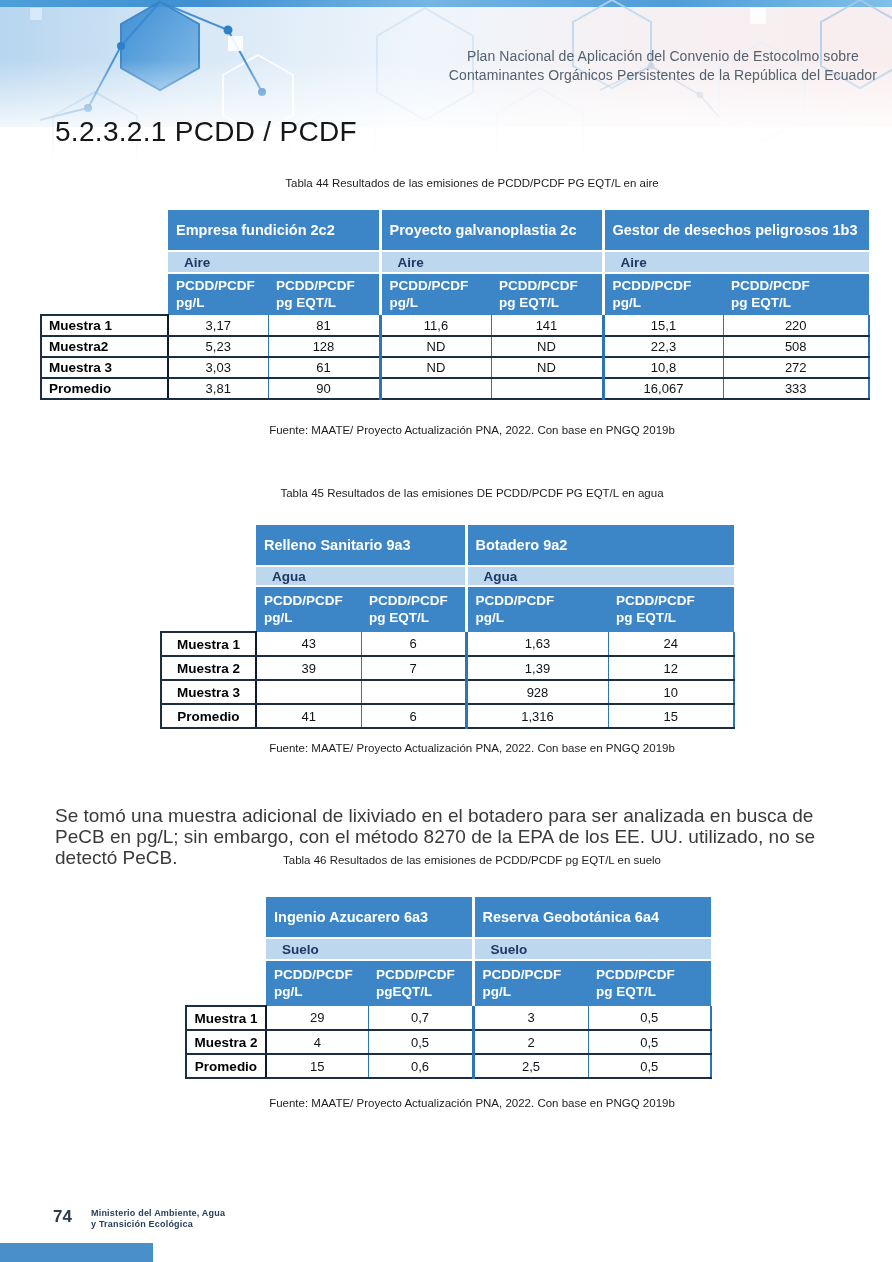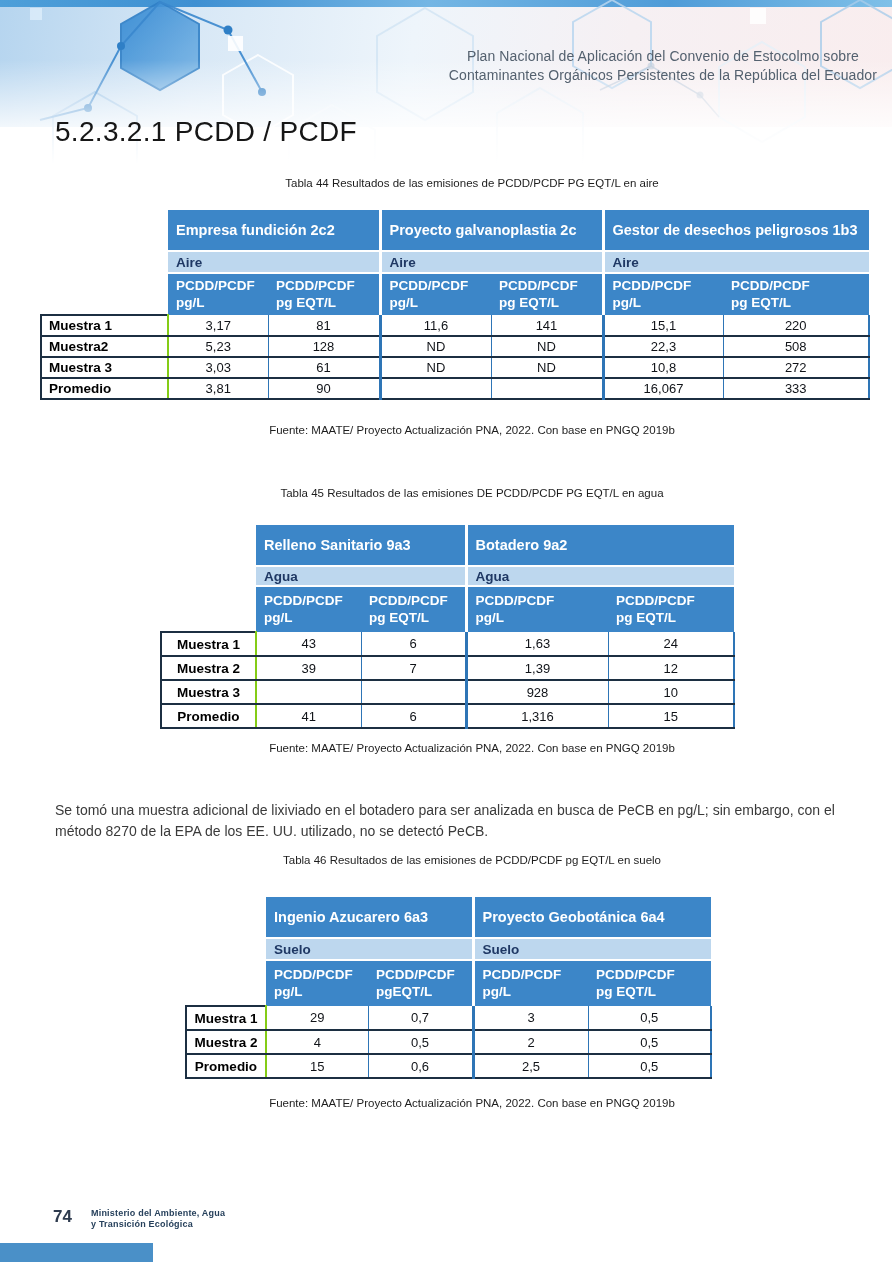"Aire" .dt tr.hr2 td.m { padding: 1px 8px -> 1px 16px }
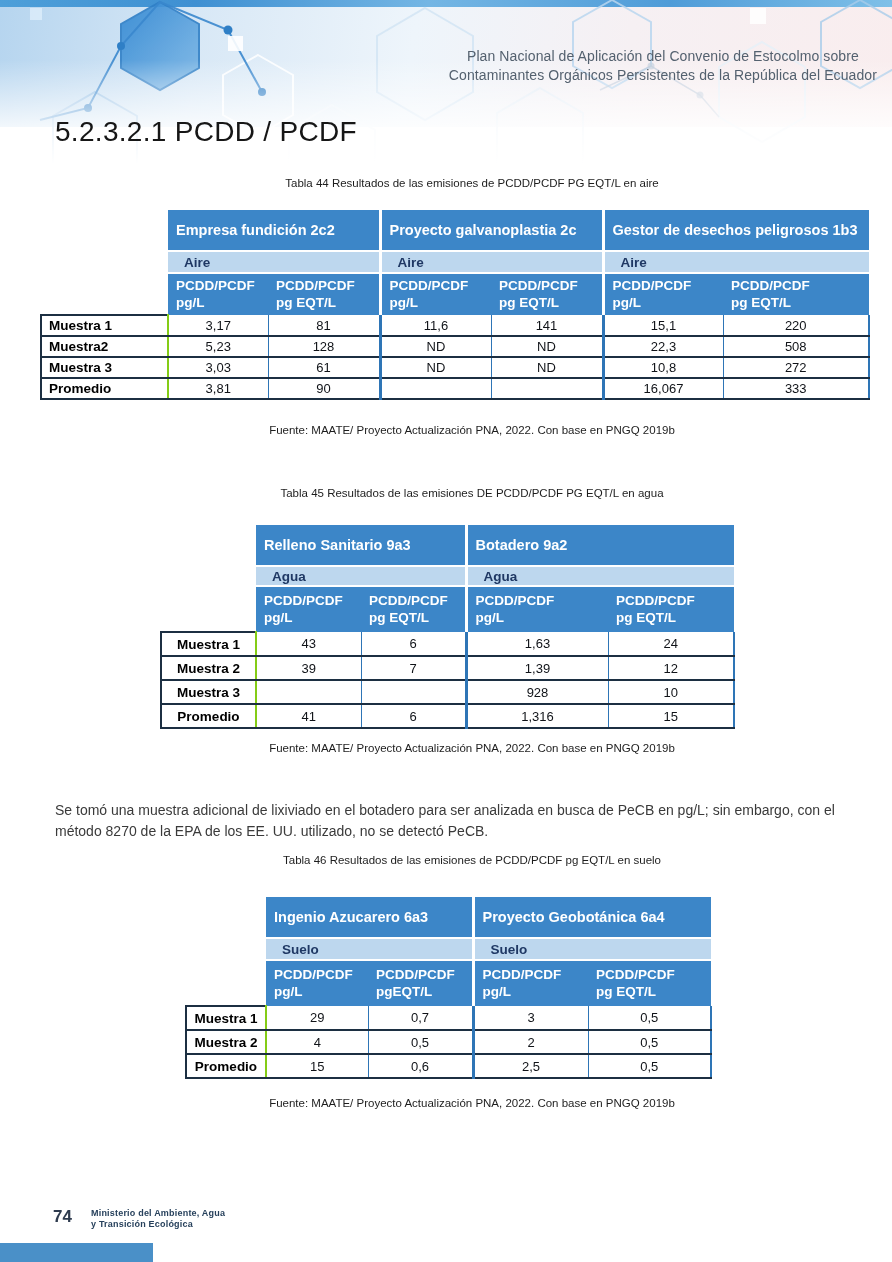"Muestra 1" .dt td.lab { border-right: 2px solid #84cc16 -> 2px solid #0f172a }
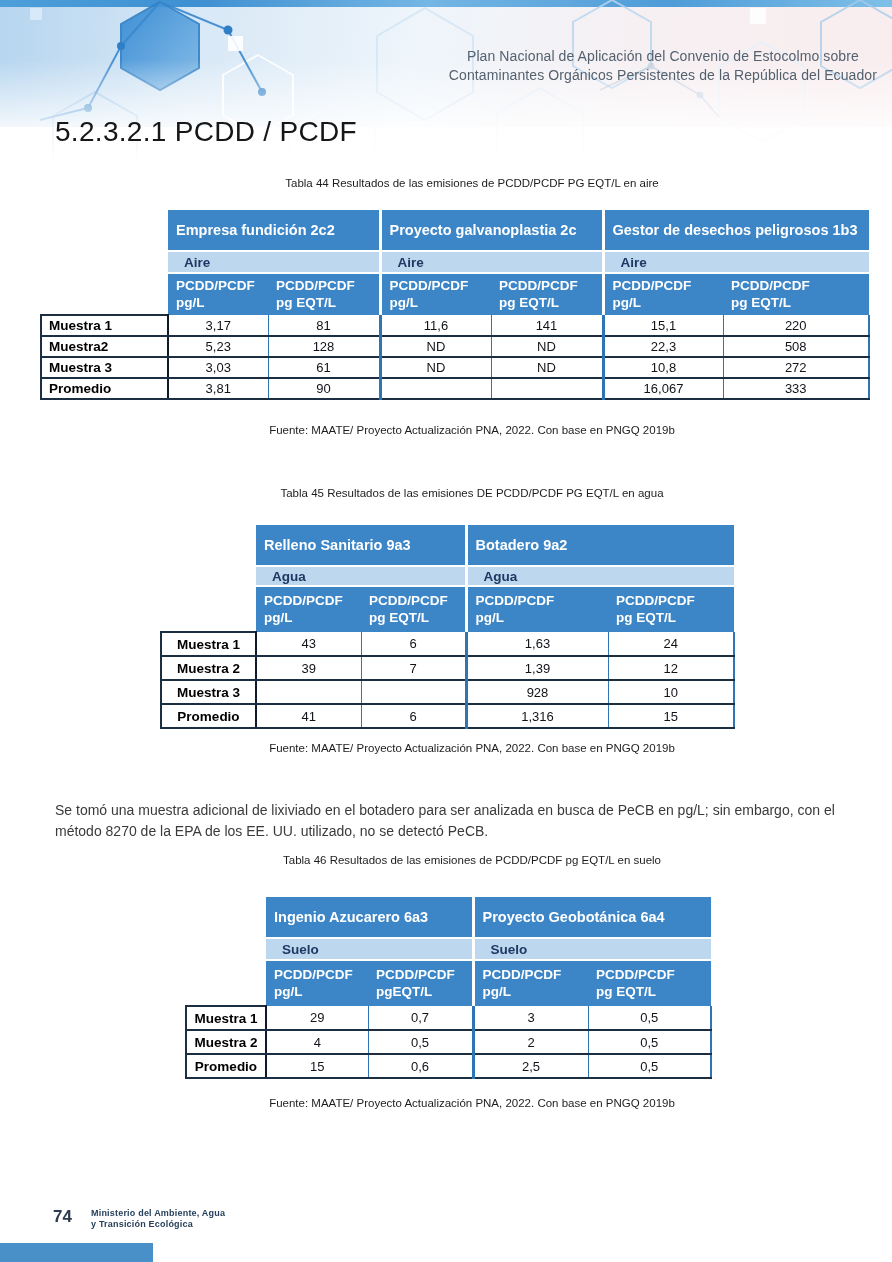"Se tomó una muestra adicional" .paragraph { font-size: 14px -> 19px }
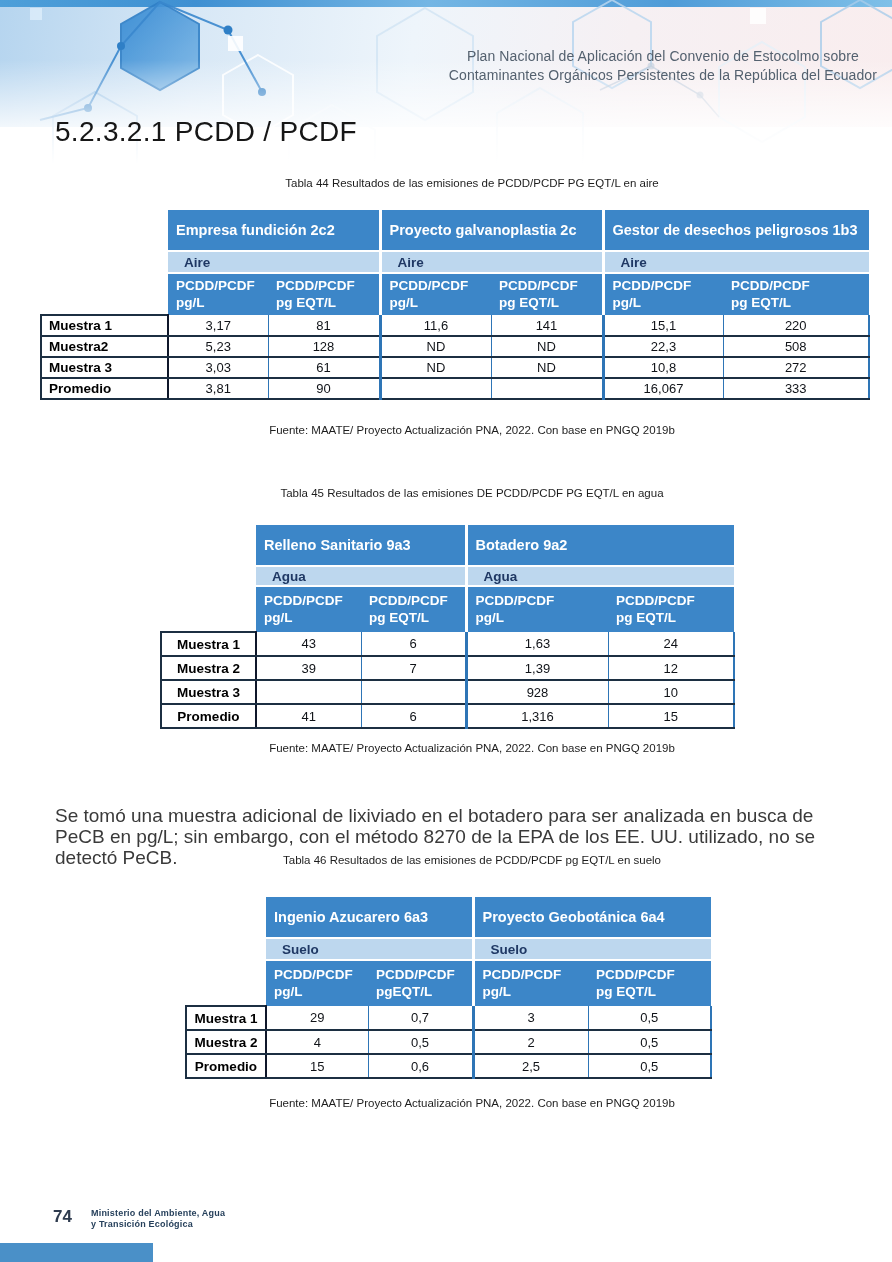"Proyecto Geobotánica 6a4" td.g { text: Proyecto -> Reserva }
